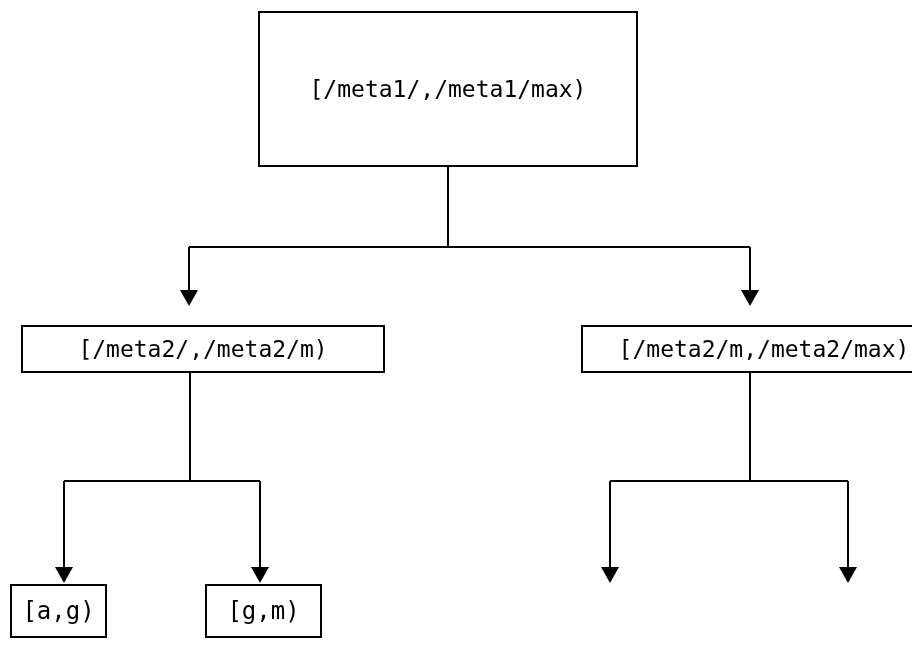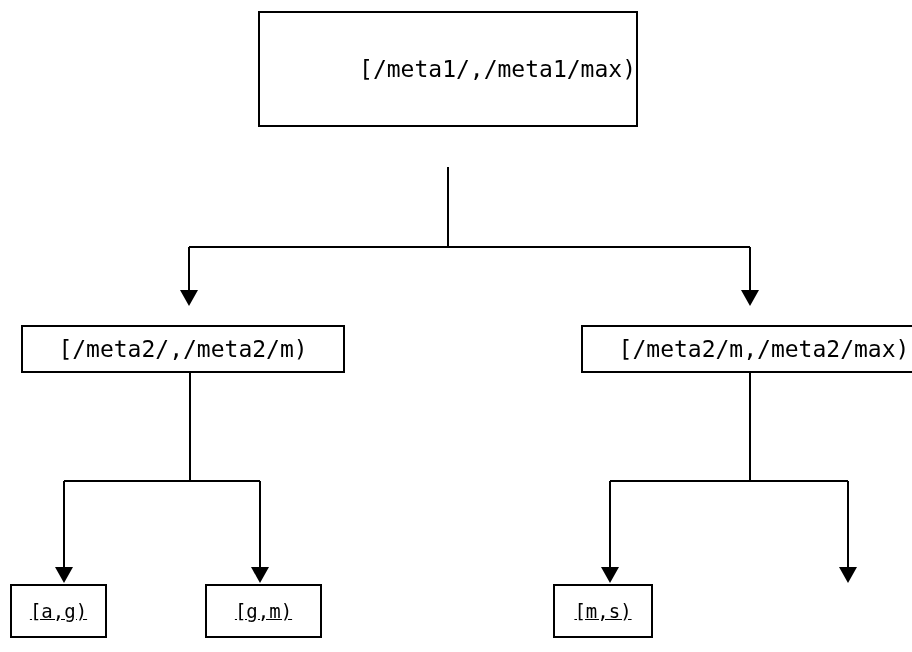"[/meta1/,/meta1/max)" .node-root { height: 116px -> 156px; justify-content: flex-end -> none }
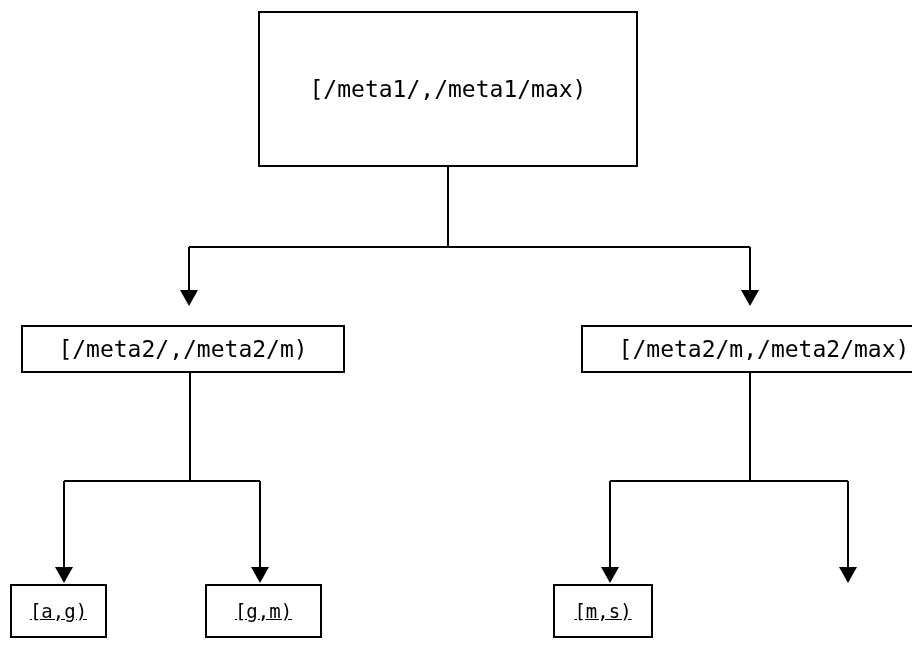"[/meta2/,/meta2/m)" .node-mid-left { width: 324px -> 364px }
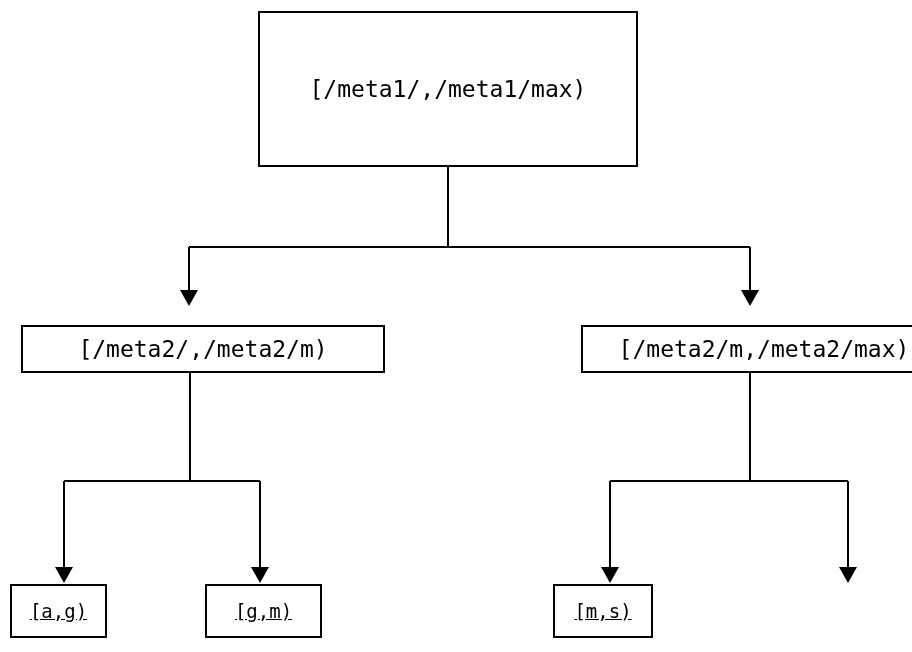"[a,g)" .node-leaf .node-label { font-size: 19px -> 24px; text-decoration: underline -> none }
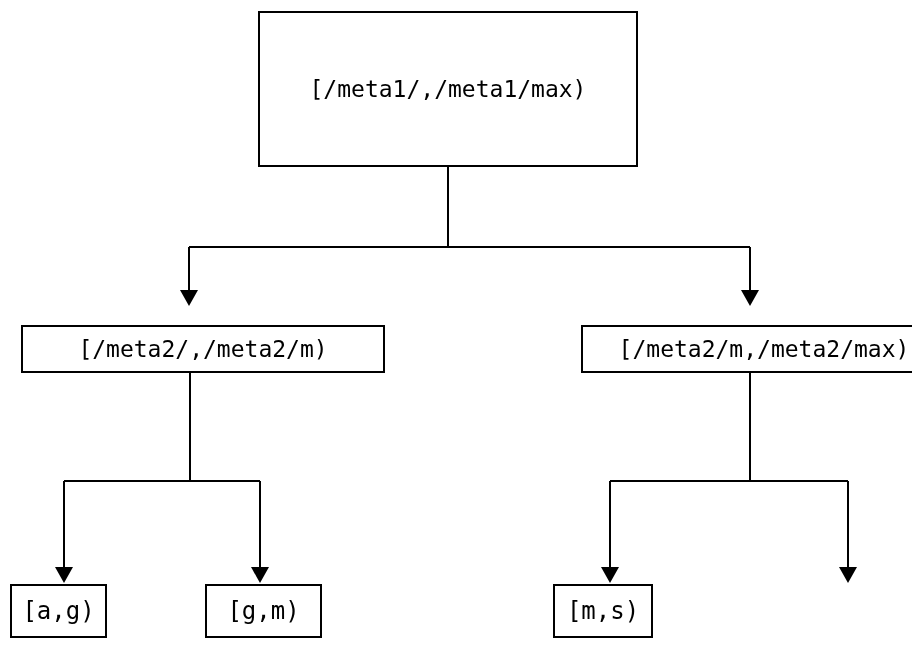"[m,s)" div.node { html: <div> <span>[m,s)</span> </div> -> none }
